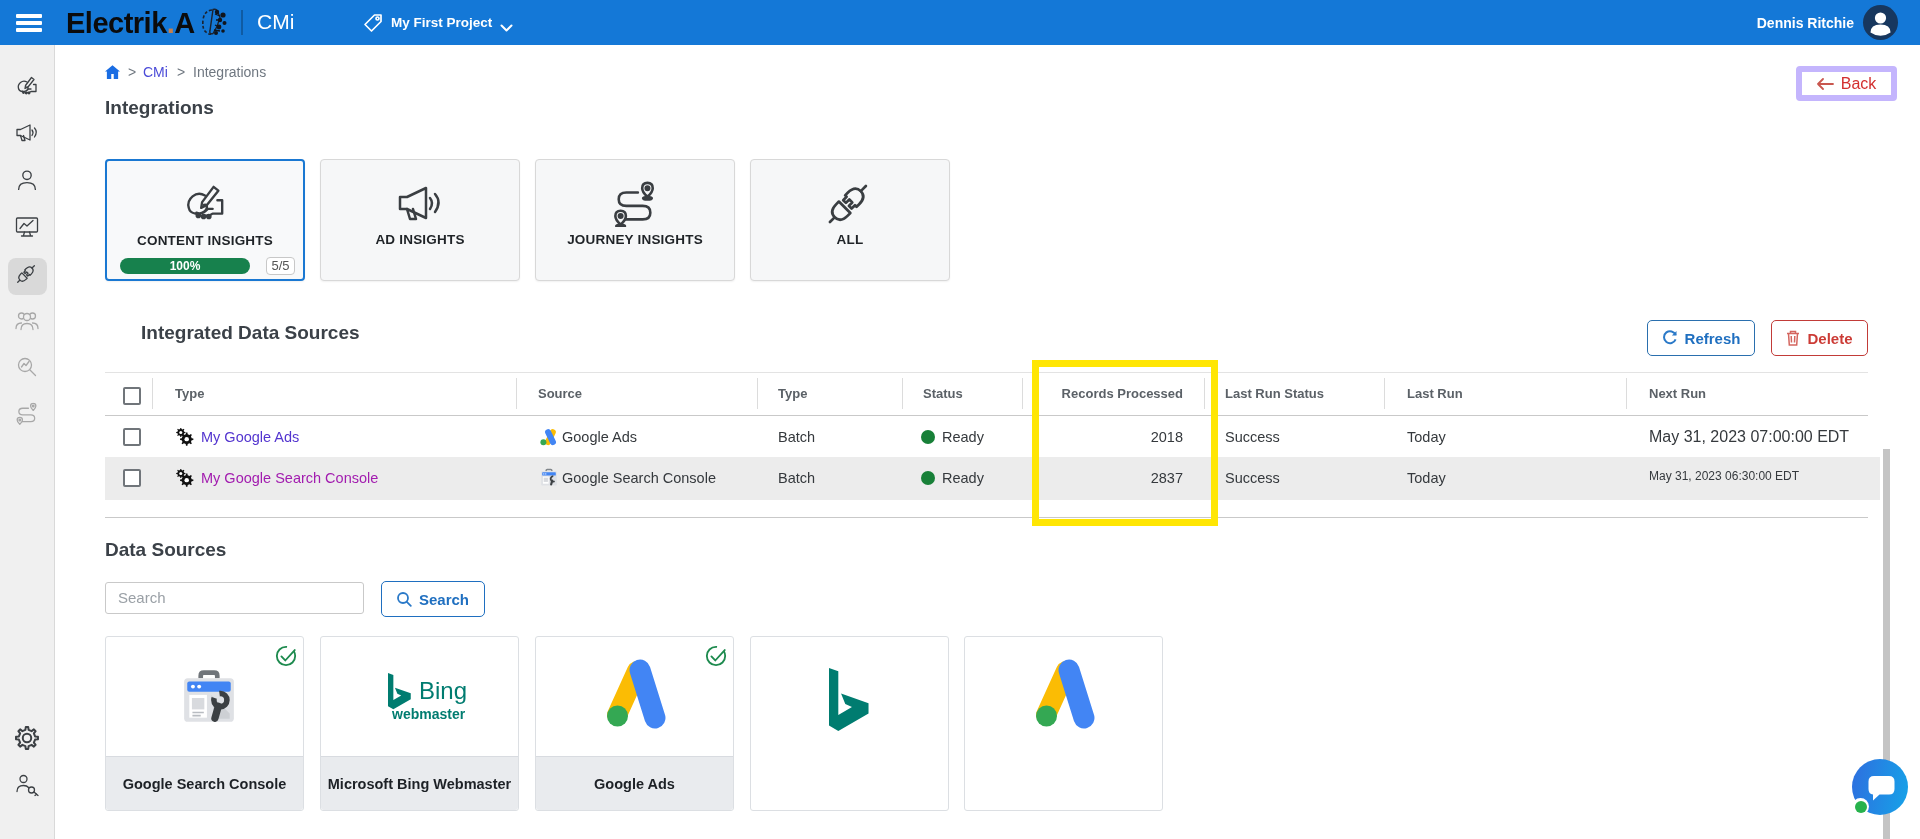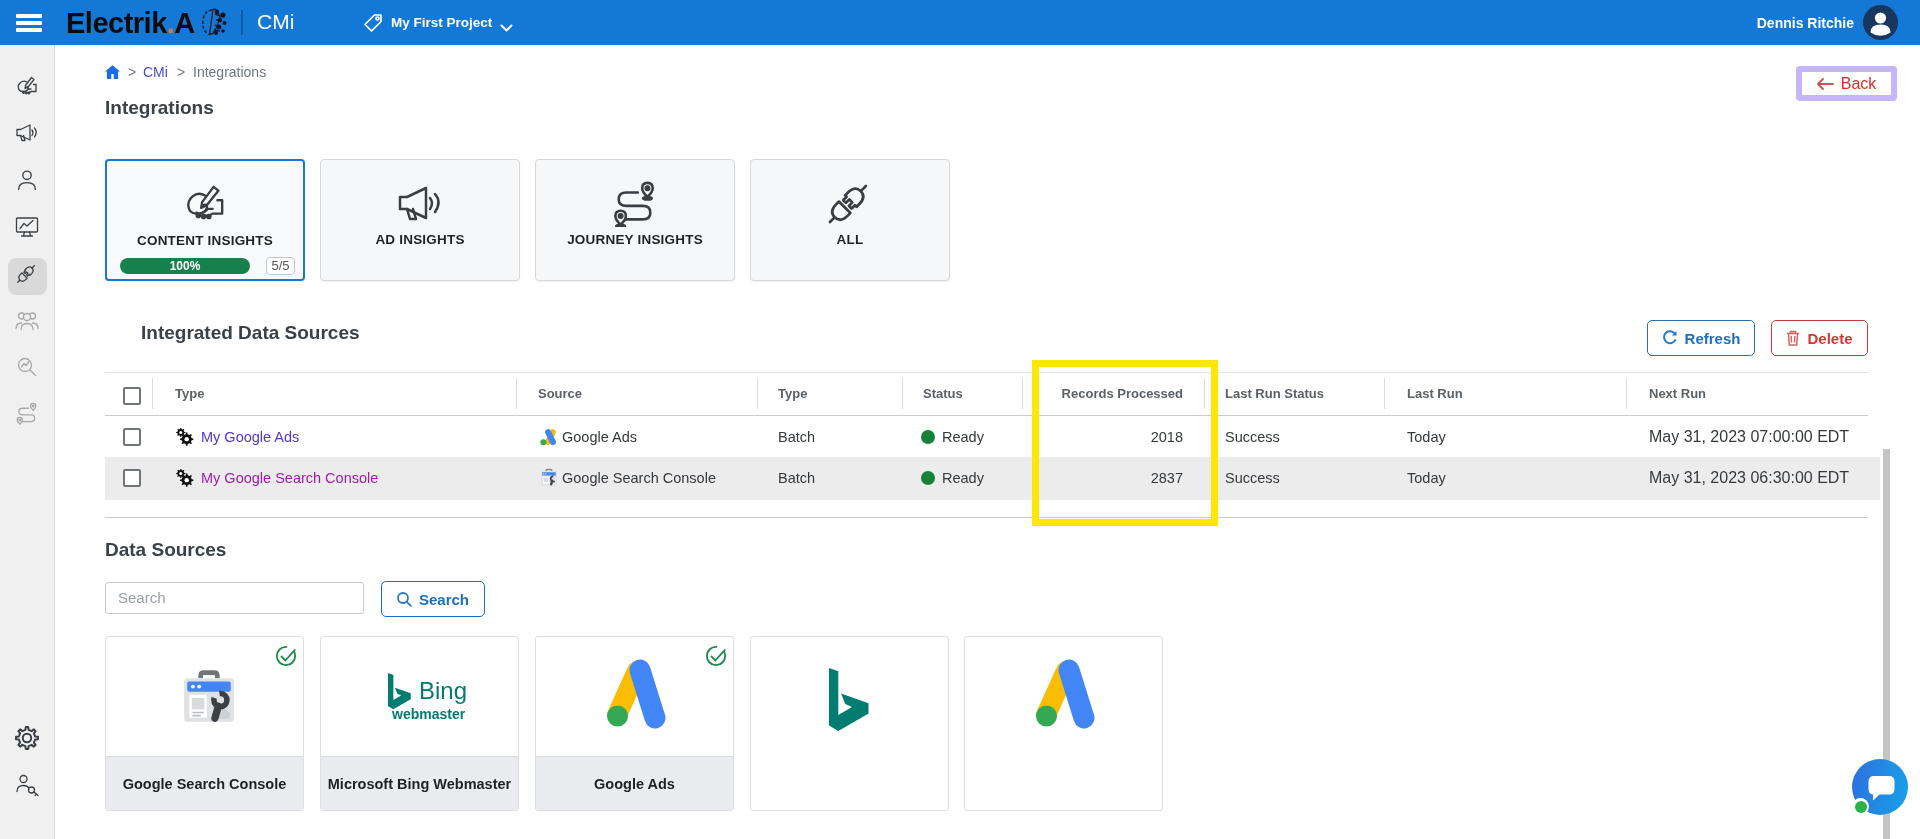"May 31, 2023 06:30:00 EDT" div.td { font-size: 16px -> 12px }
